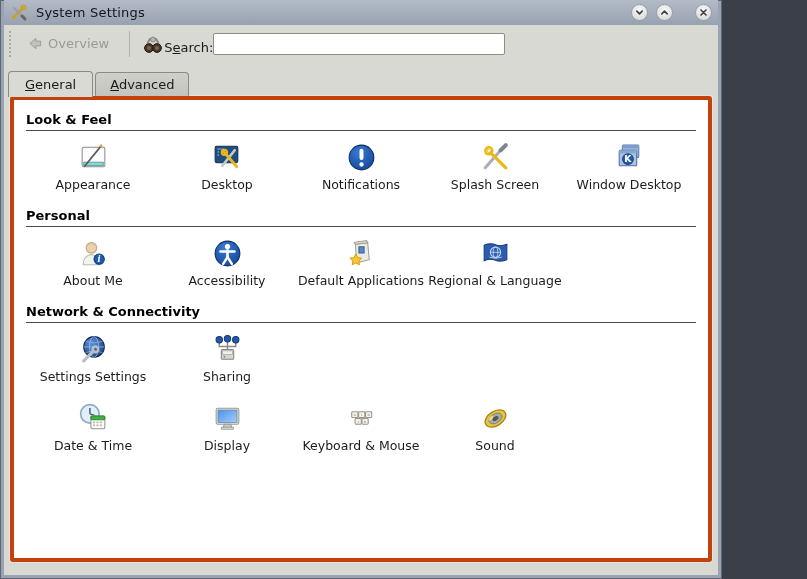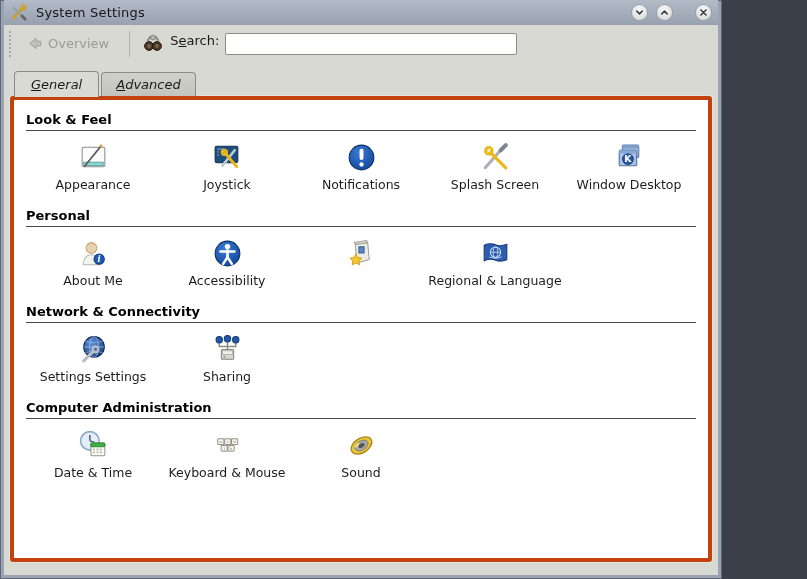"Search:" .search-wrap { align-items: flex-start -> flex-end; gap: 6px -> none }
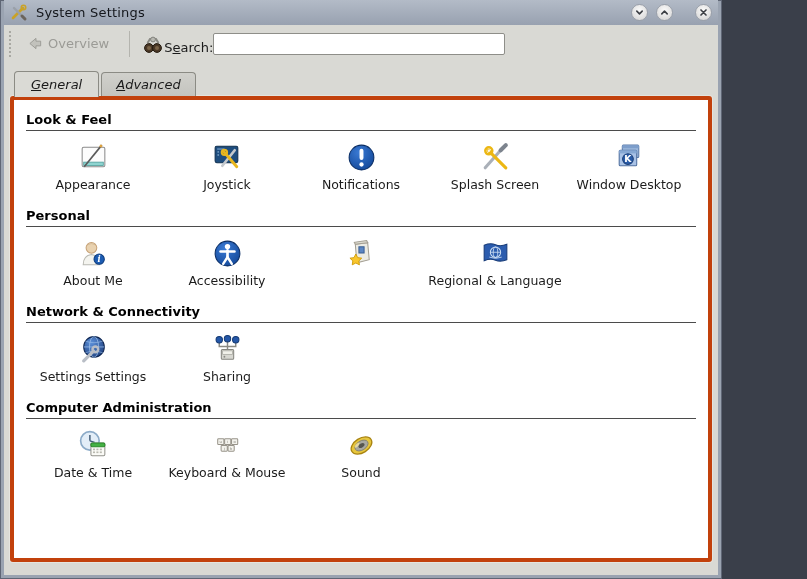"General" .tabbar { font-style: italic -> none; padding: 0 0 0 10px -> 0 0 0 4px }
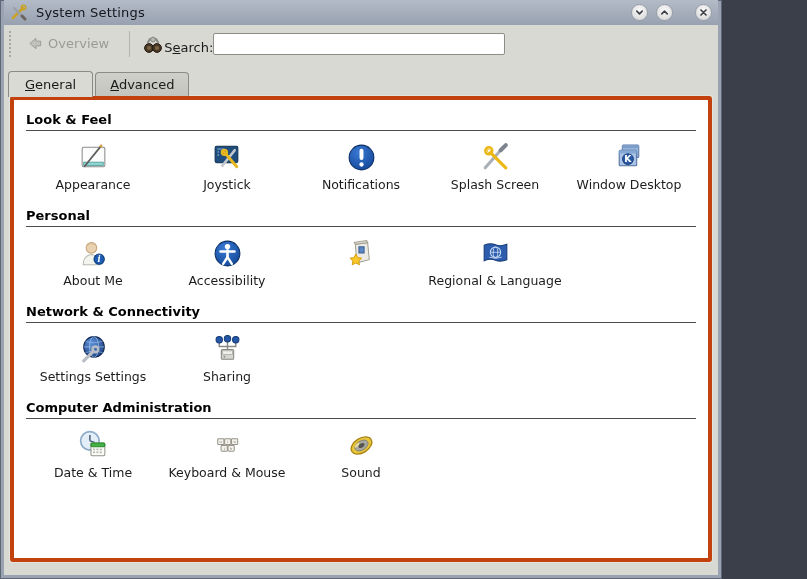"Joystick" span.ilabel { text: Joystick -> Desktop }
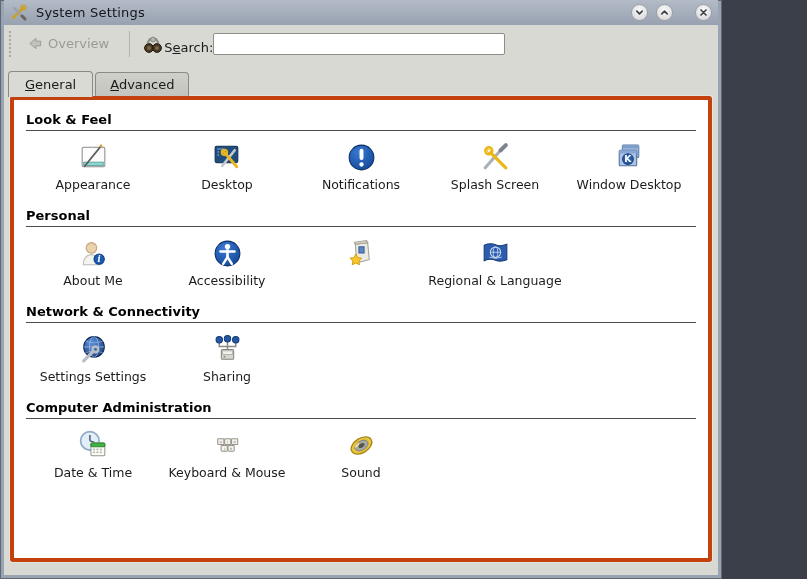"Default Applications" span.ilabel { html: none -> <span>Default Applications</span> }
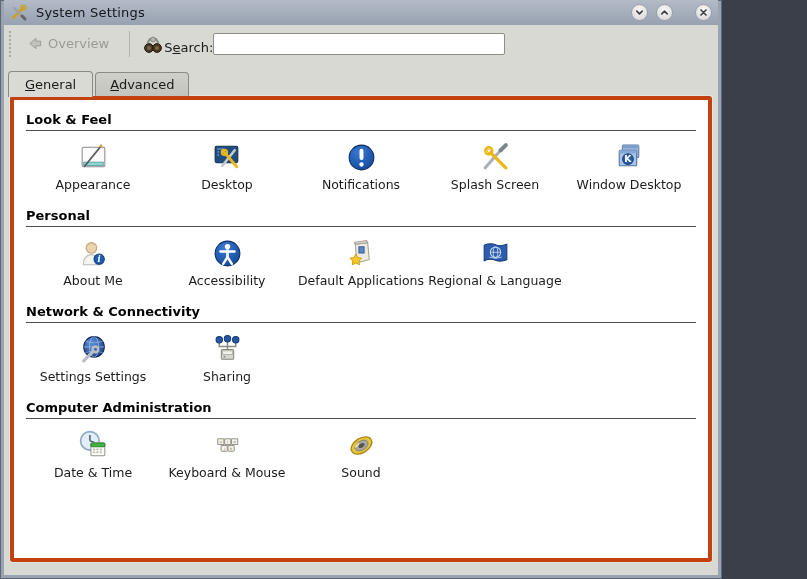"Computer Administration" div.section-title { html: <div>Computer Administration</div> -> none }
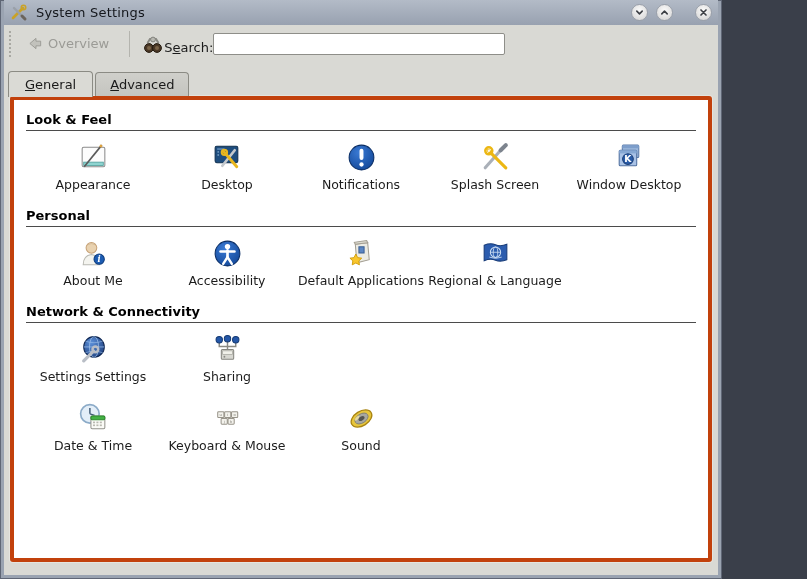"Display" div.item { html: none -> <div> <svg> <defs> <linearGradient> <stop></stop> <stop></stop> </linearGradient> </defs> <rect></rect> <rect></rect> <path></path> <rect></rect> </svg> <span>Display</span> </div> }
